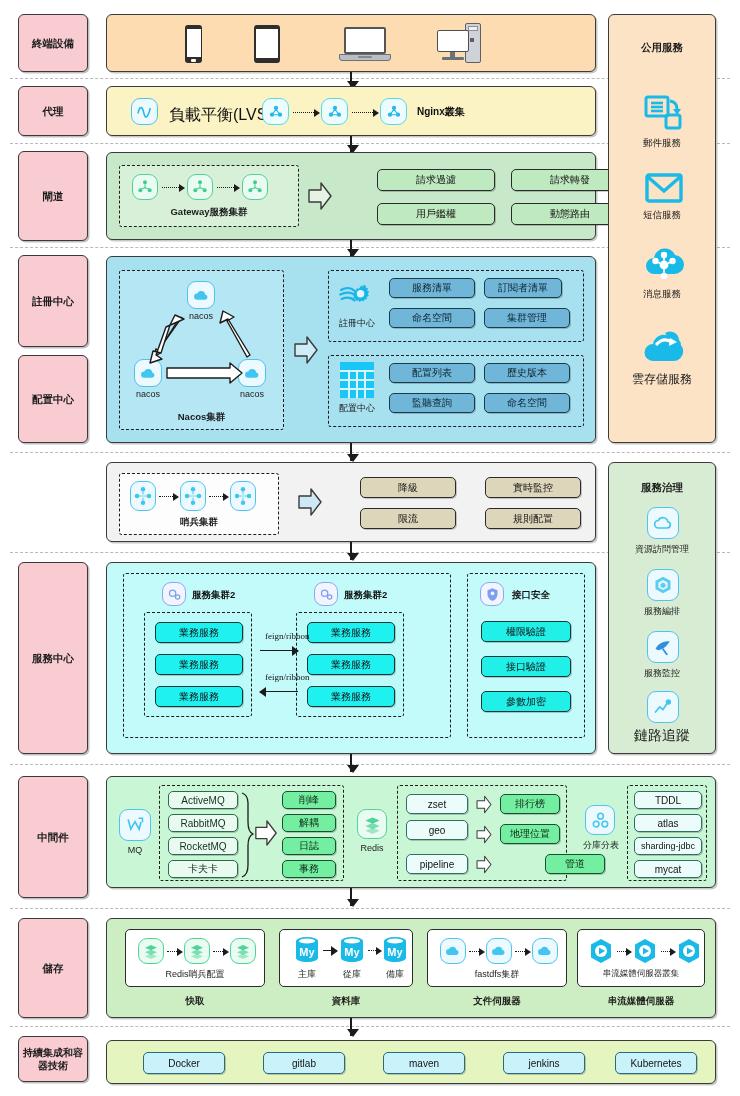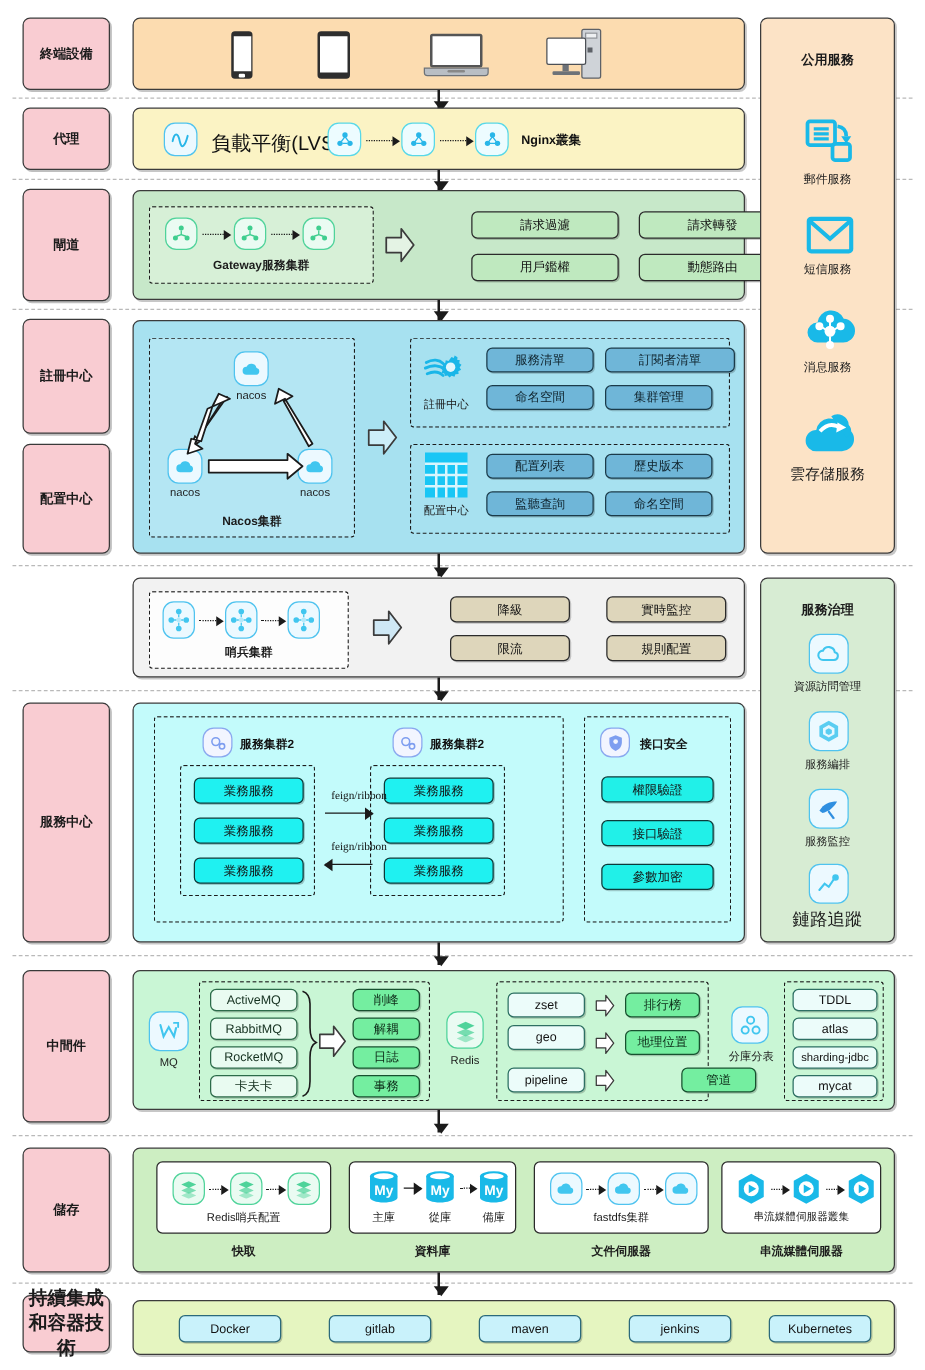"訂閱者清單" div.chip { width: 104px -> 78px }
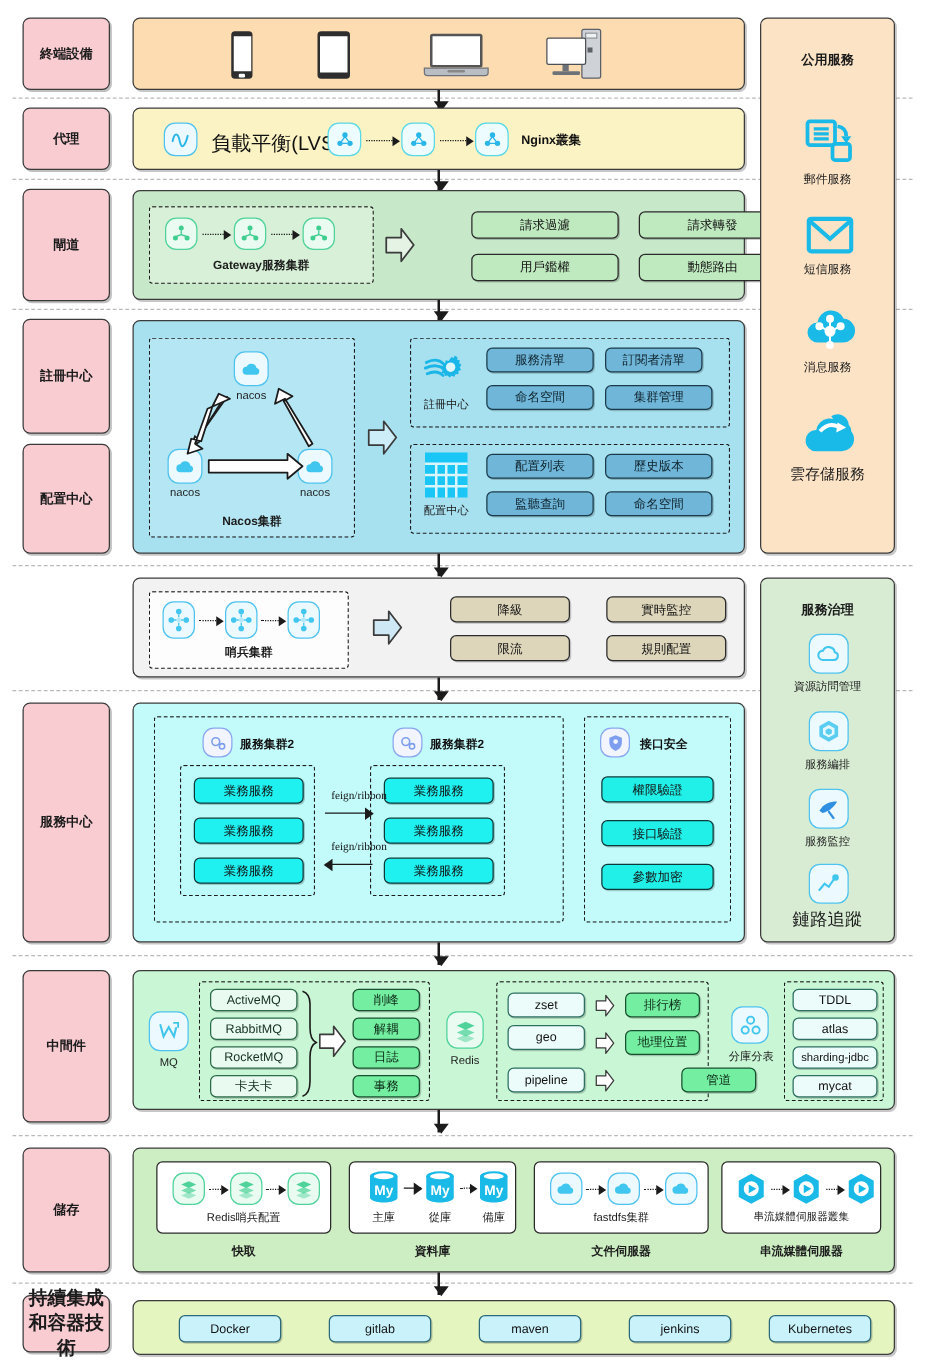"持續集成和容器技術" .layer-label.small { font-size: 15px -> 10px }
